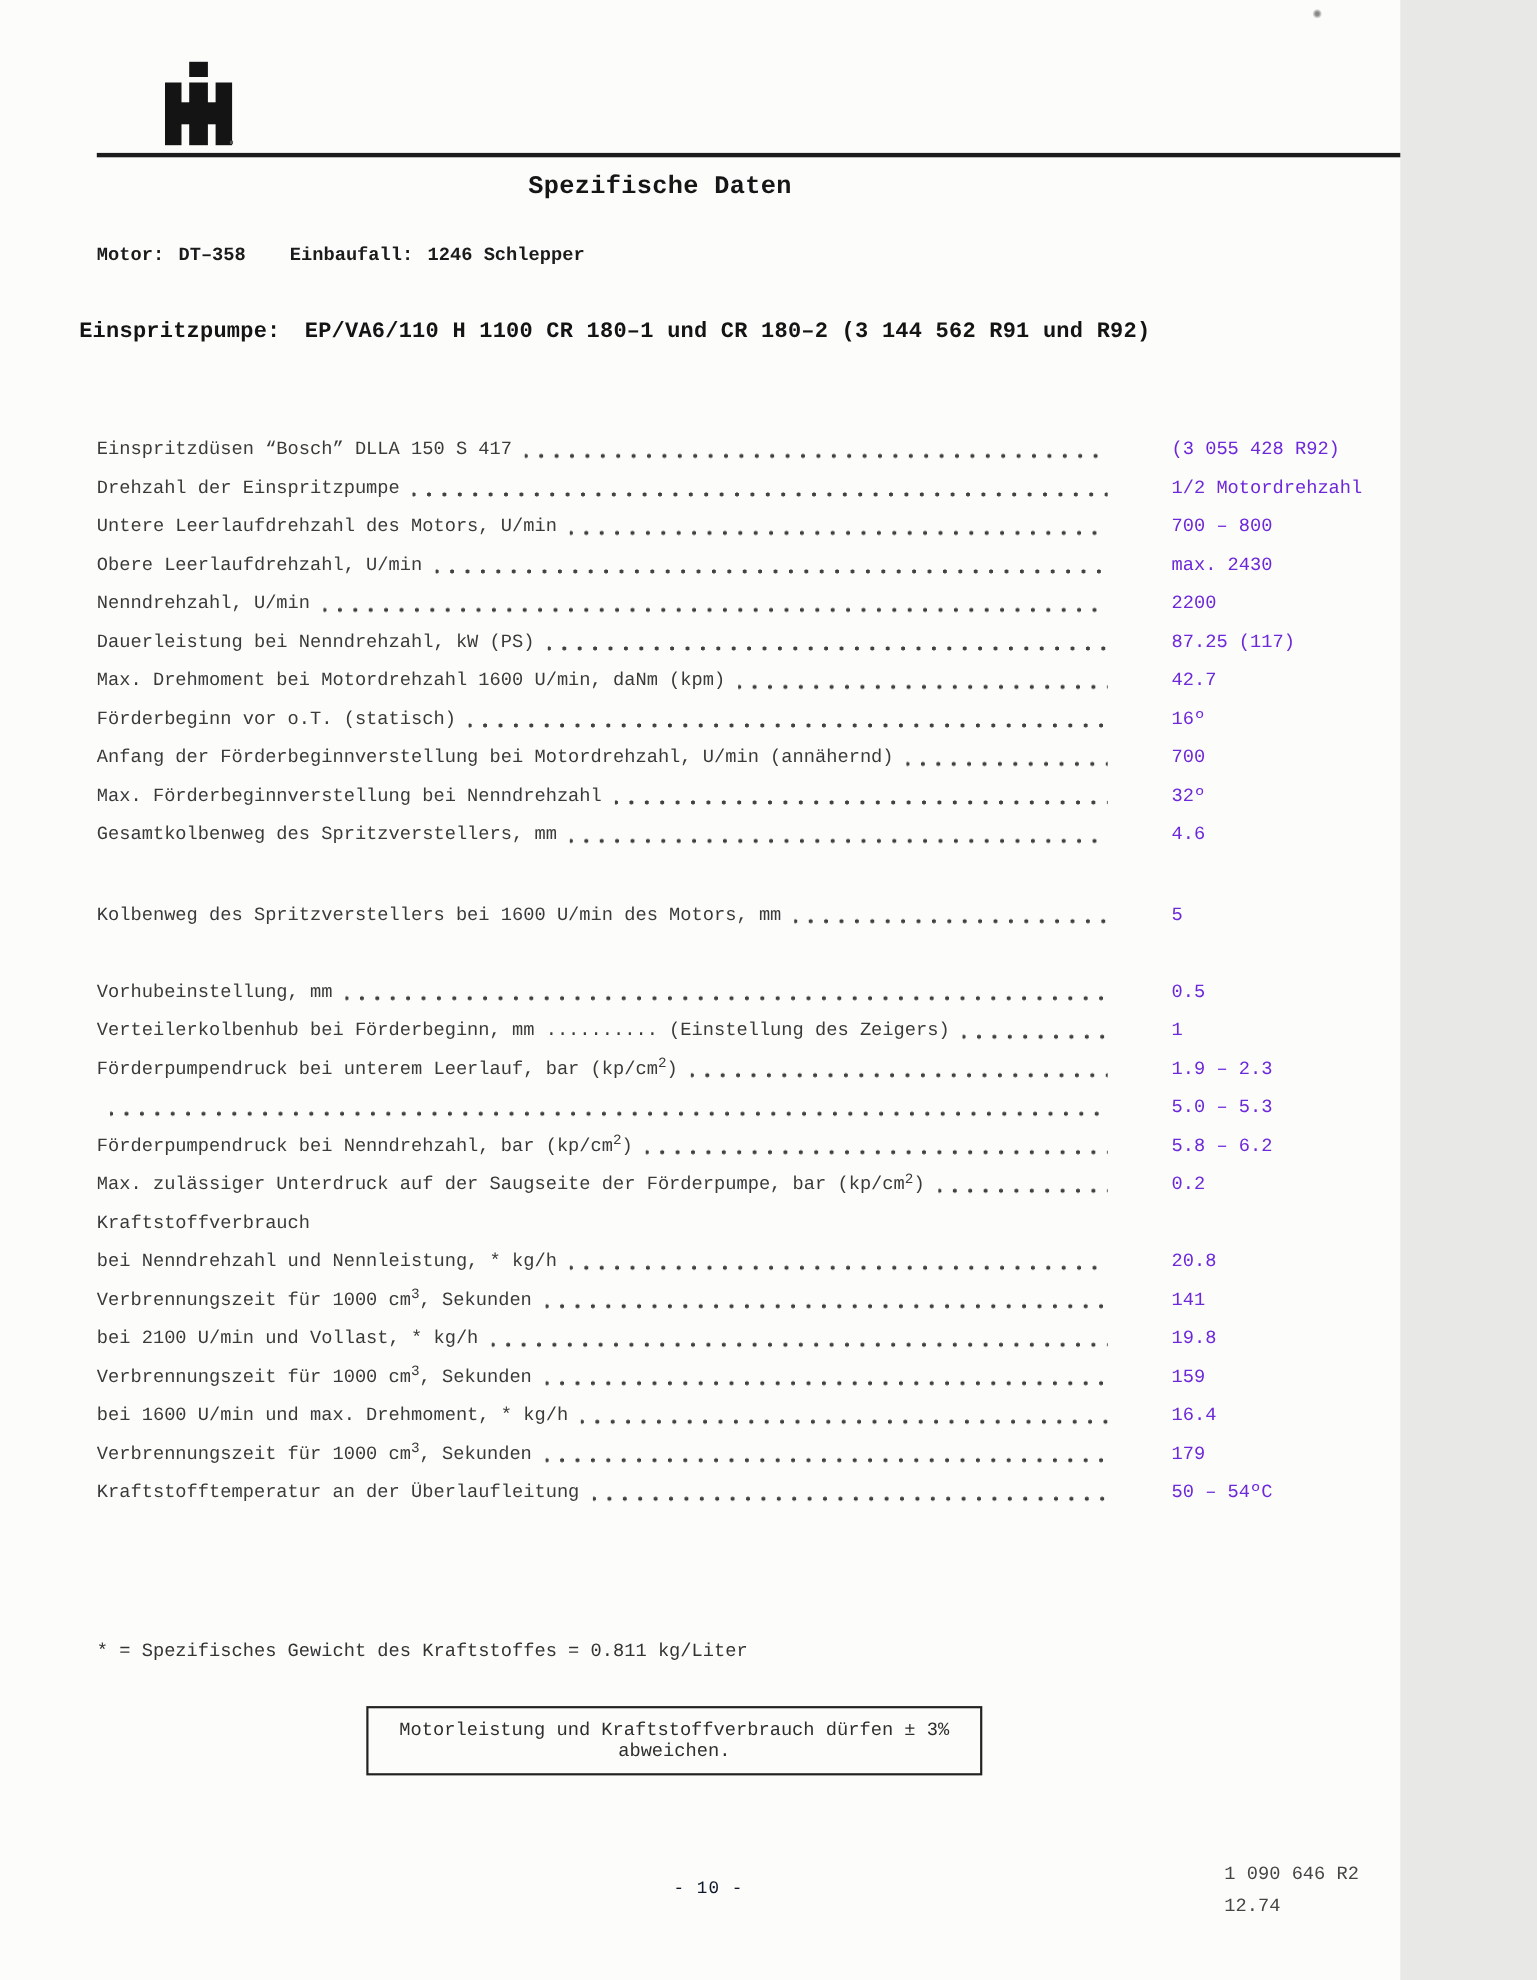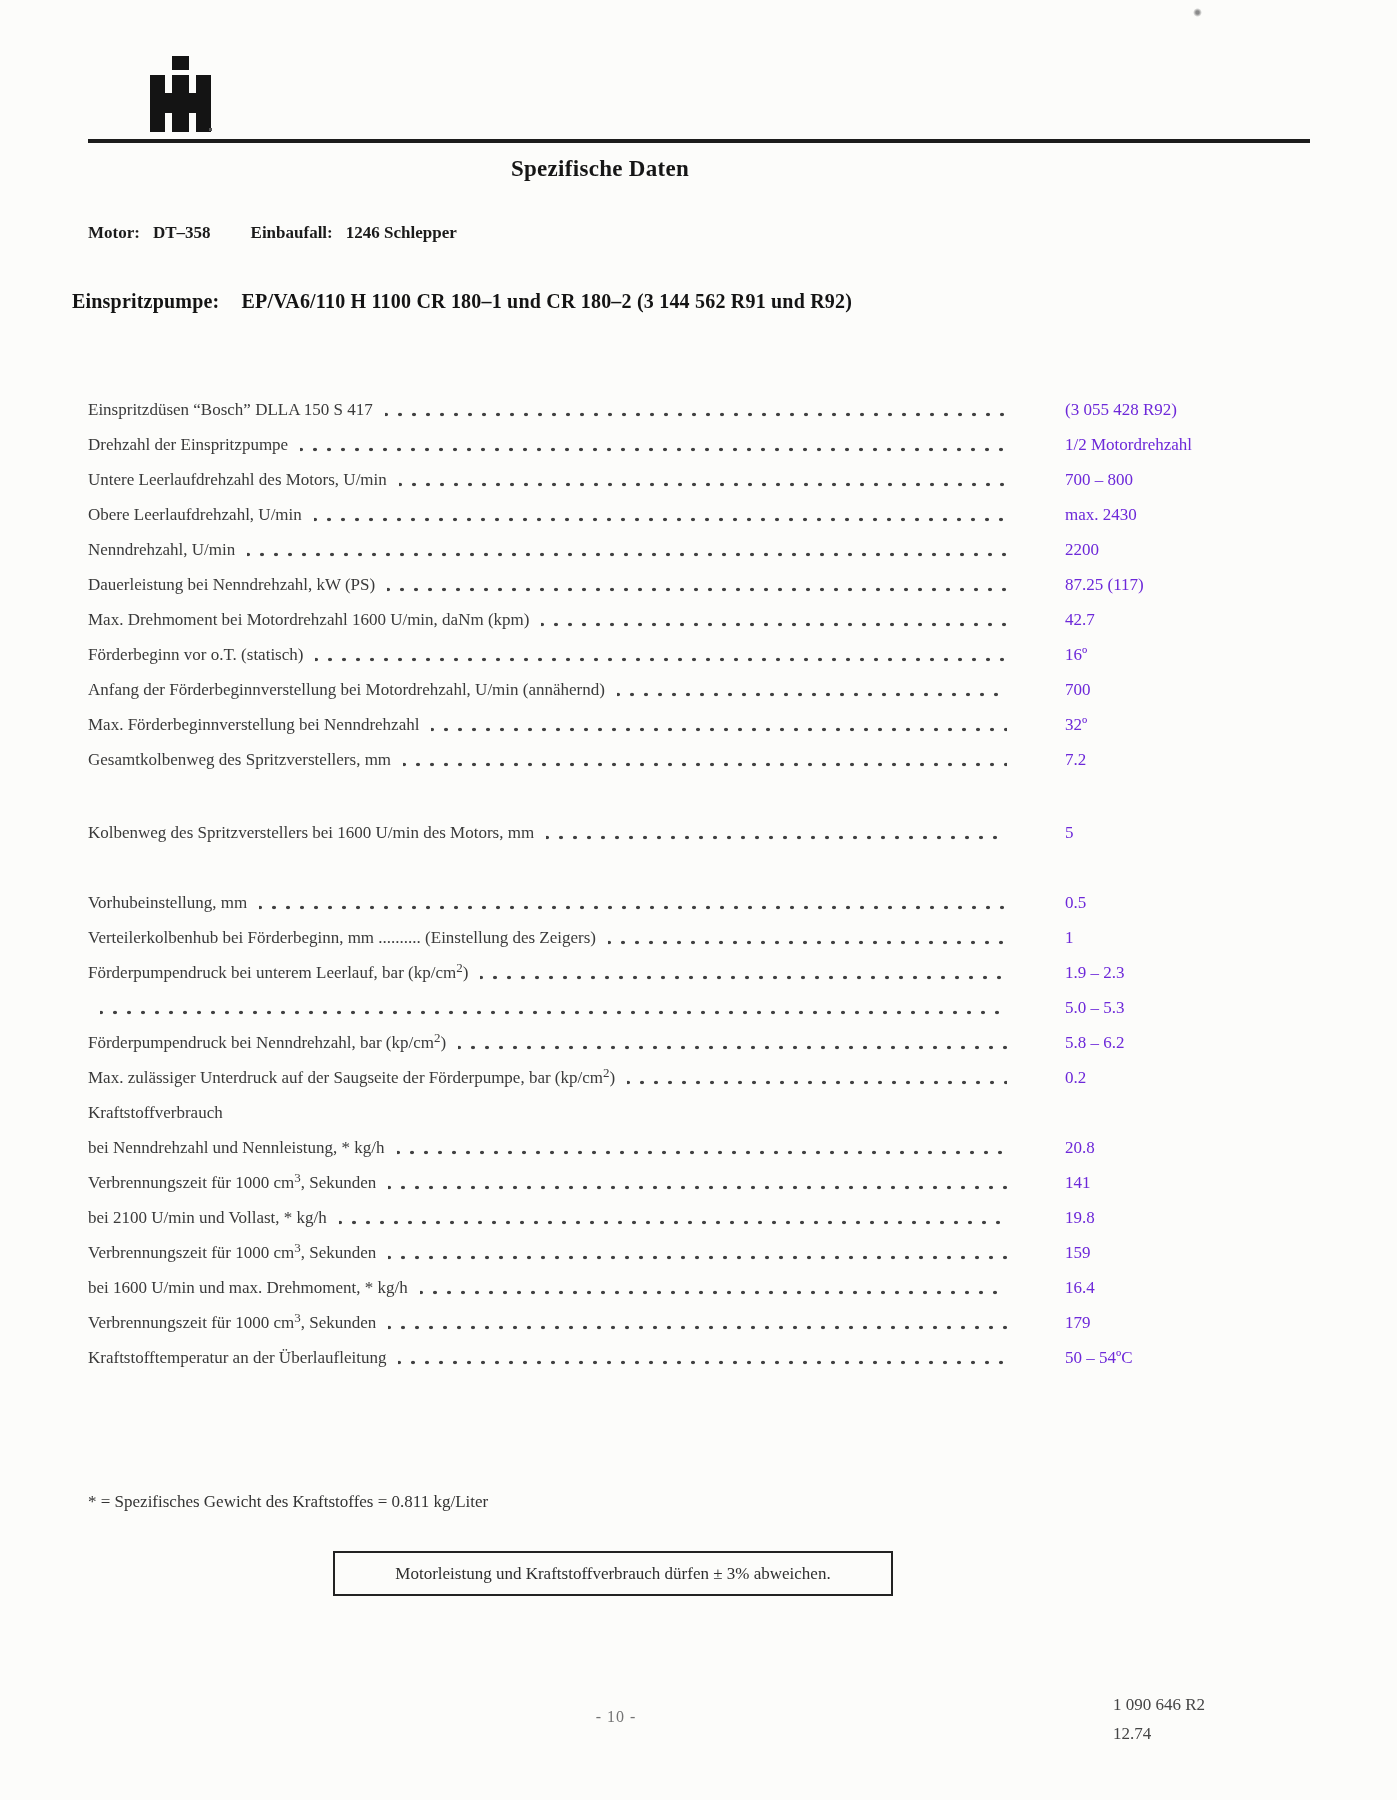"Spezifische Daten" .page { font-family: Liberation Serif, serif -> Liberation Mono, monospace; width: 1397px -> 1273px }
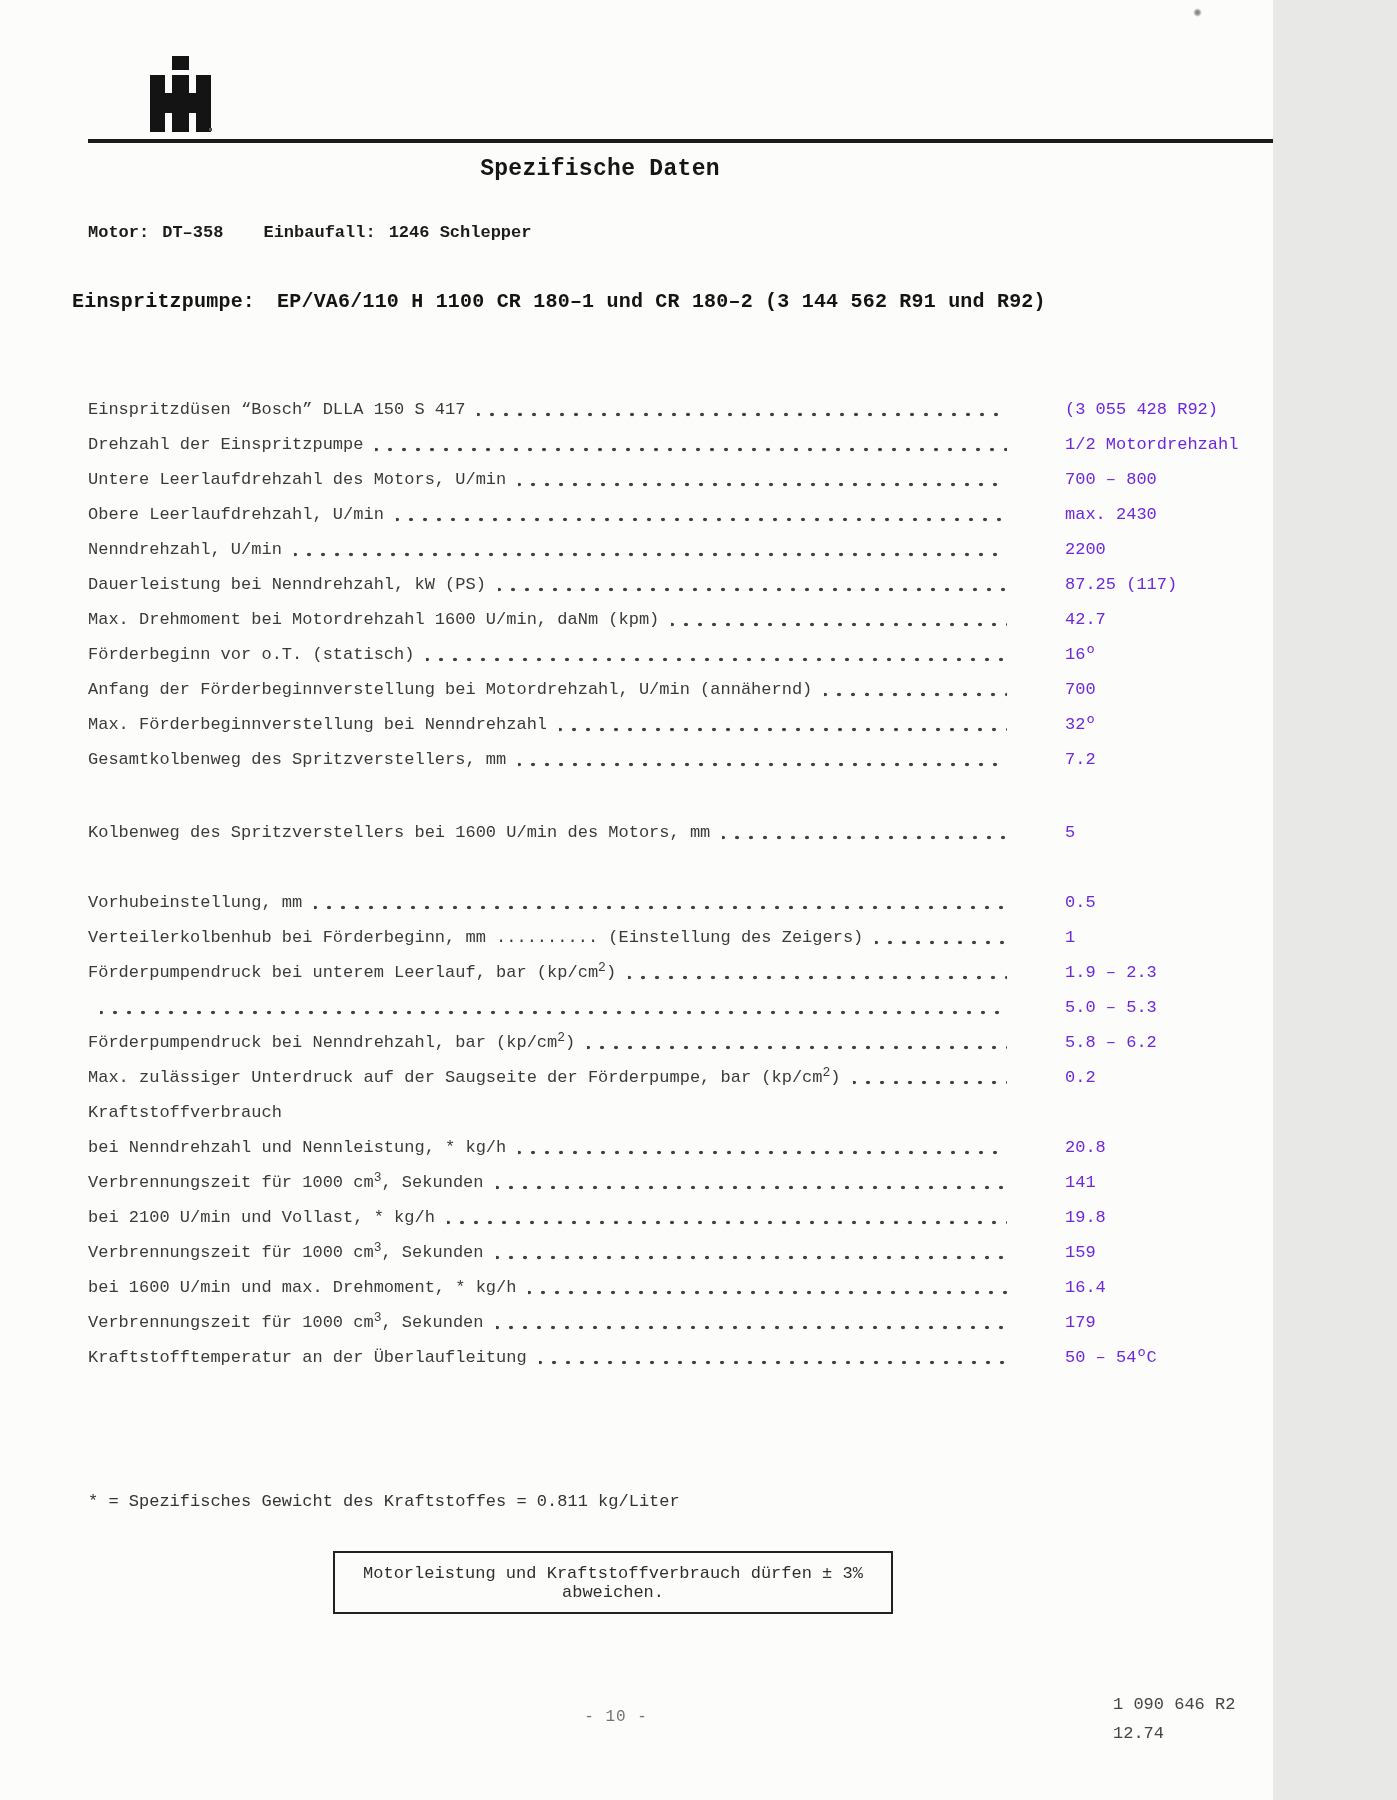"7.2" span.spec-value { text: 7.2 -> 4.6 }
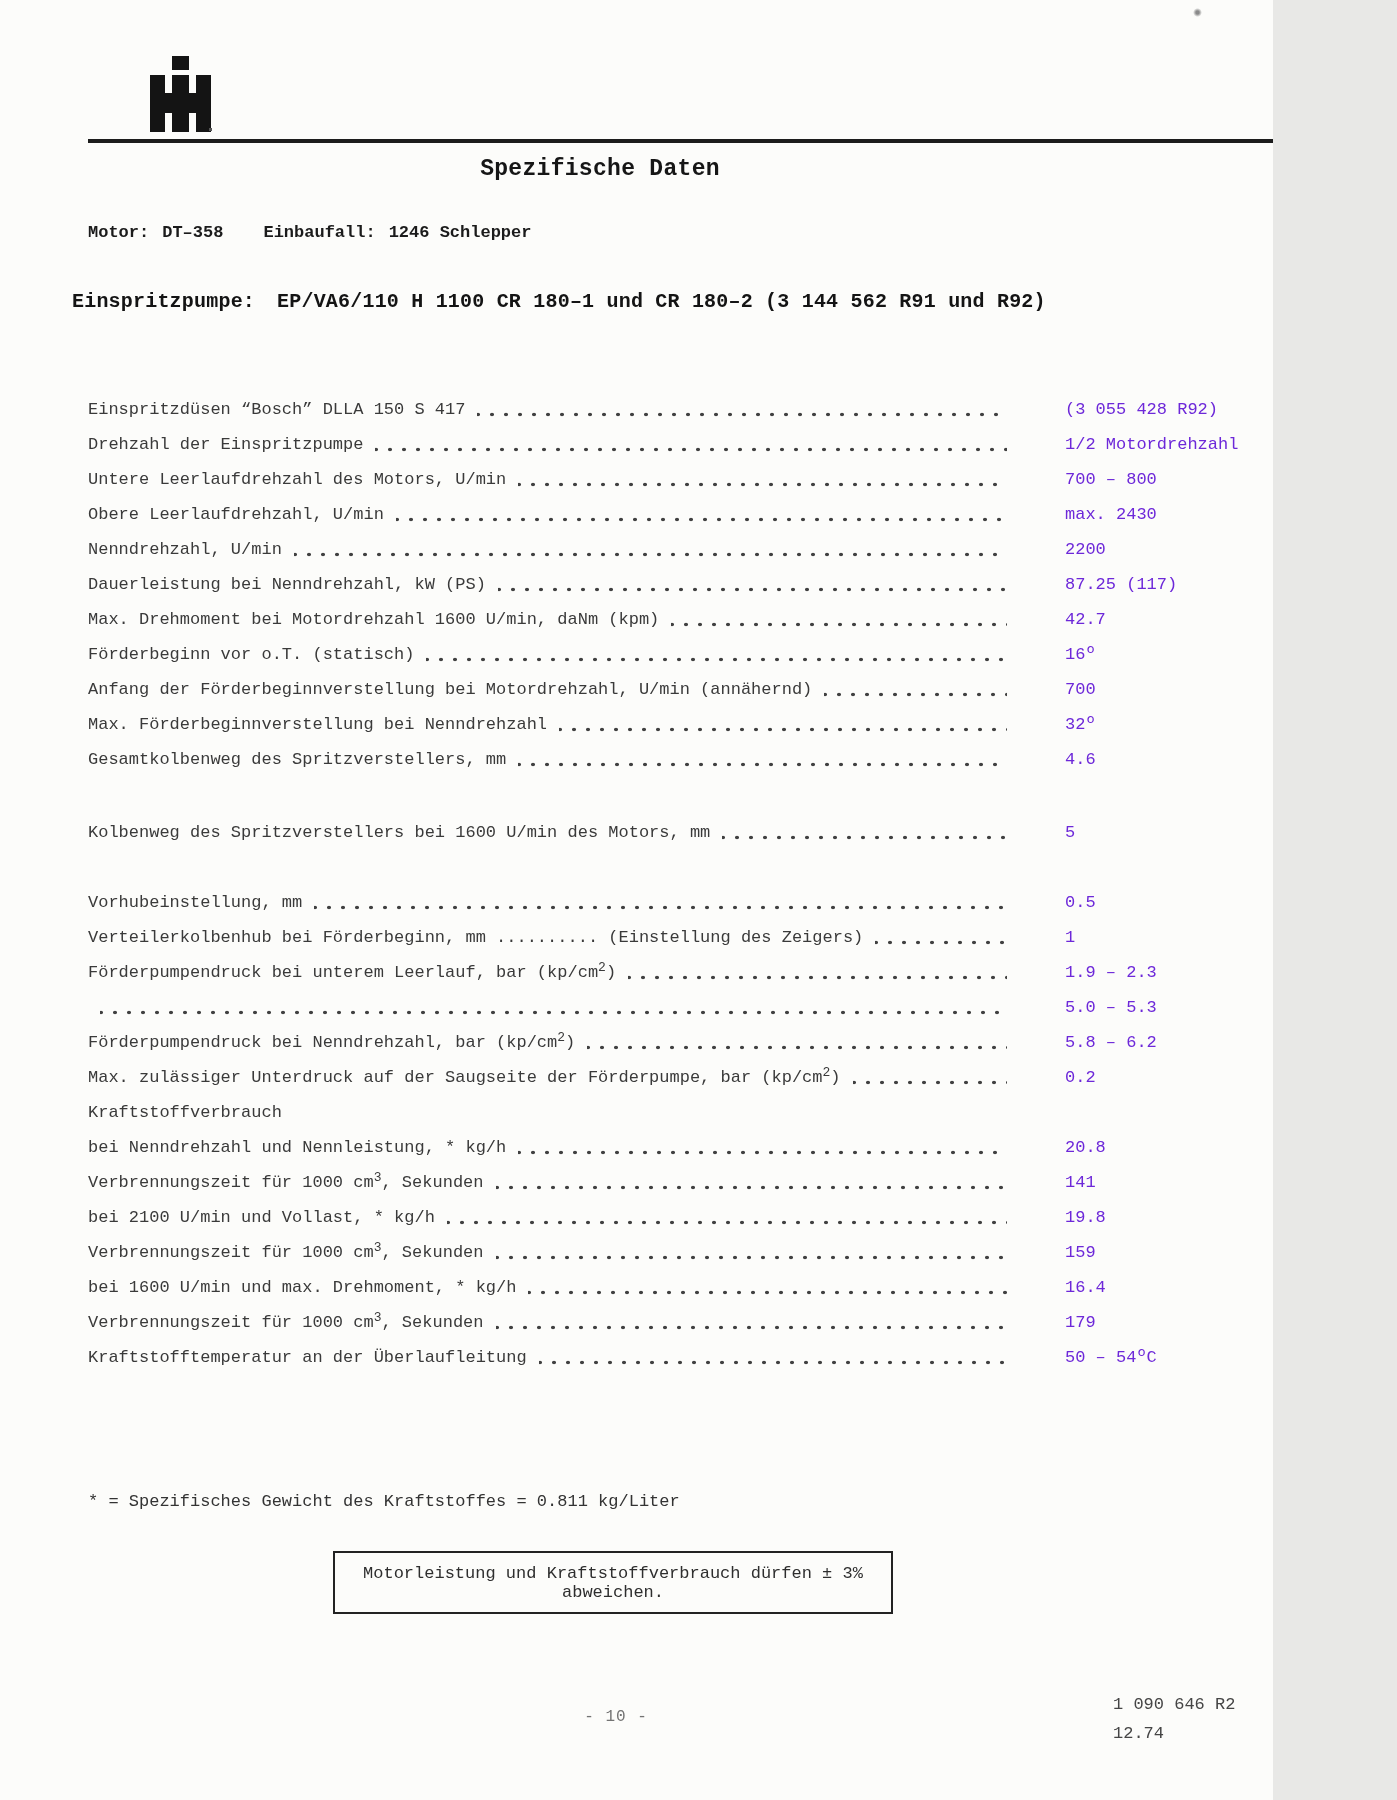"- 10 -" .page-number { color: #737373 -> #0f172a; left: 556px -> 584px }
